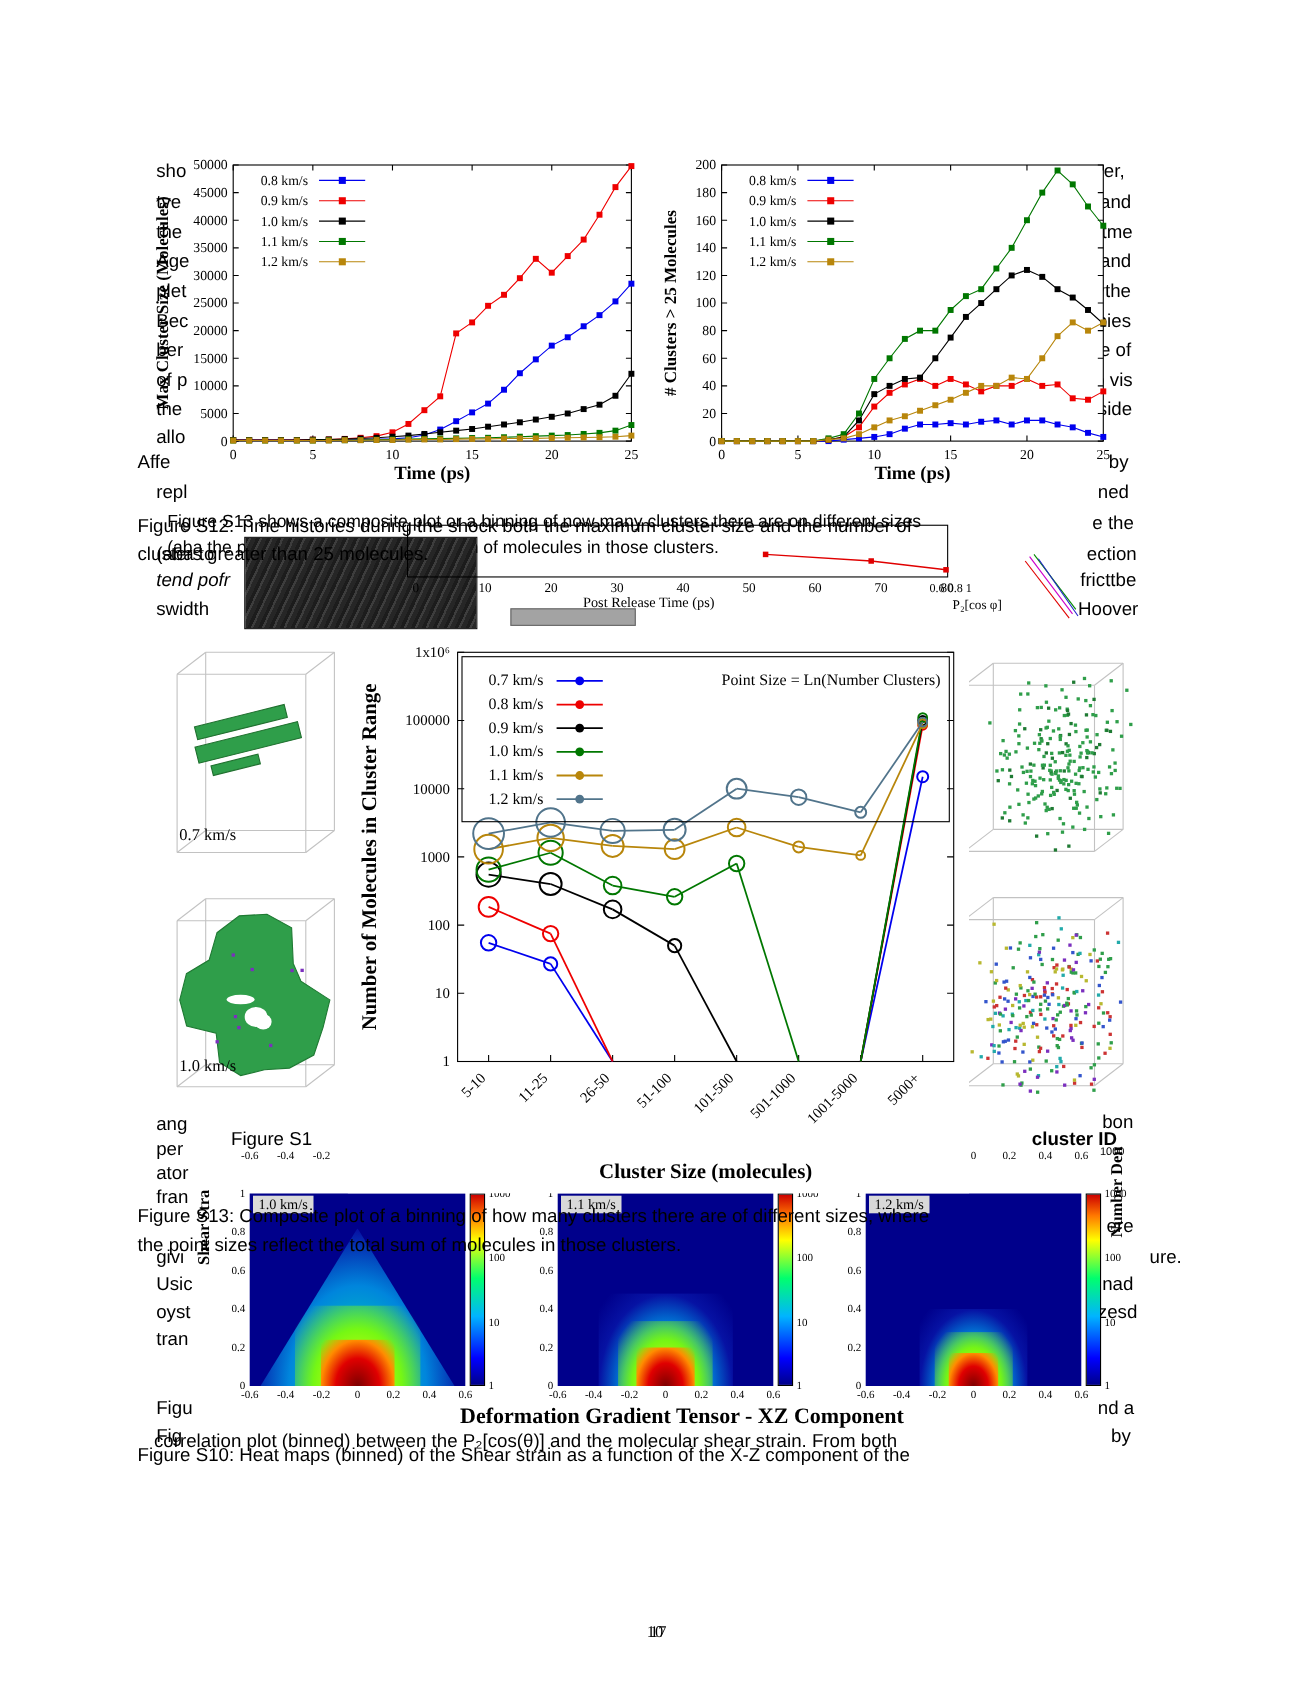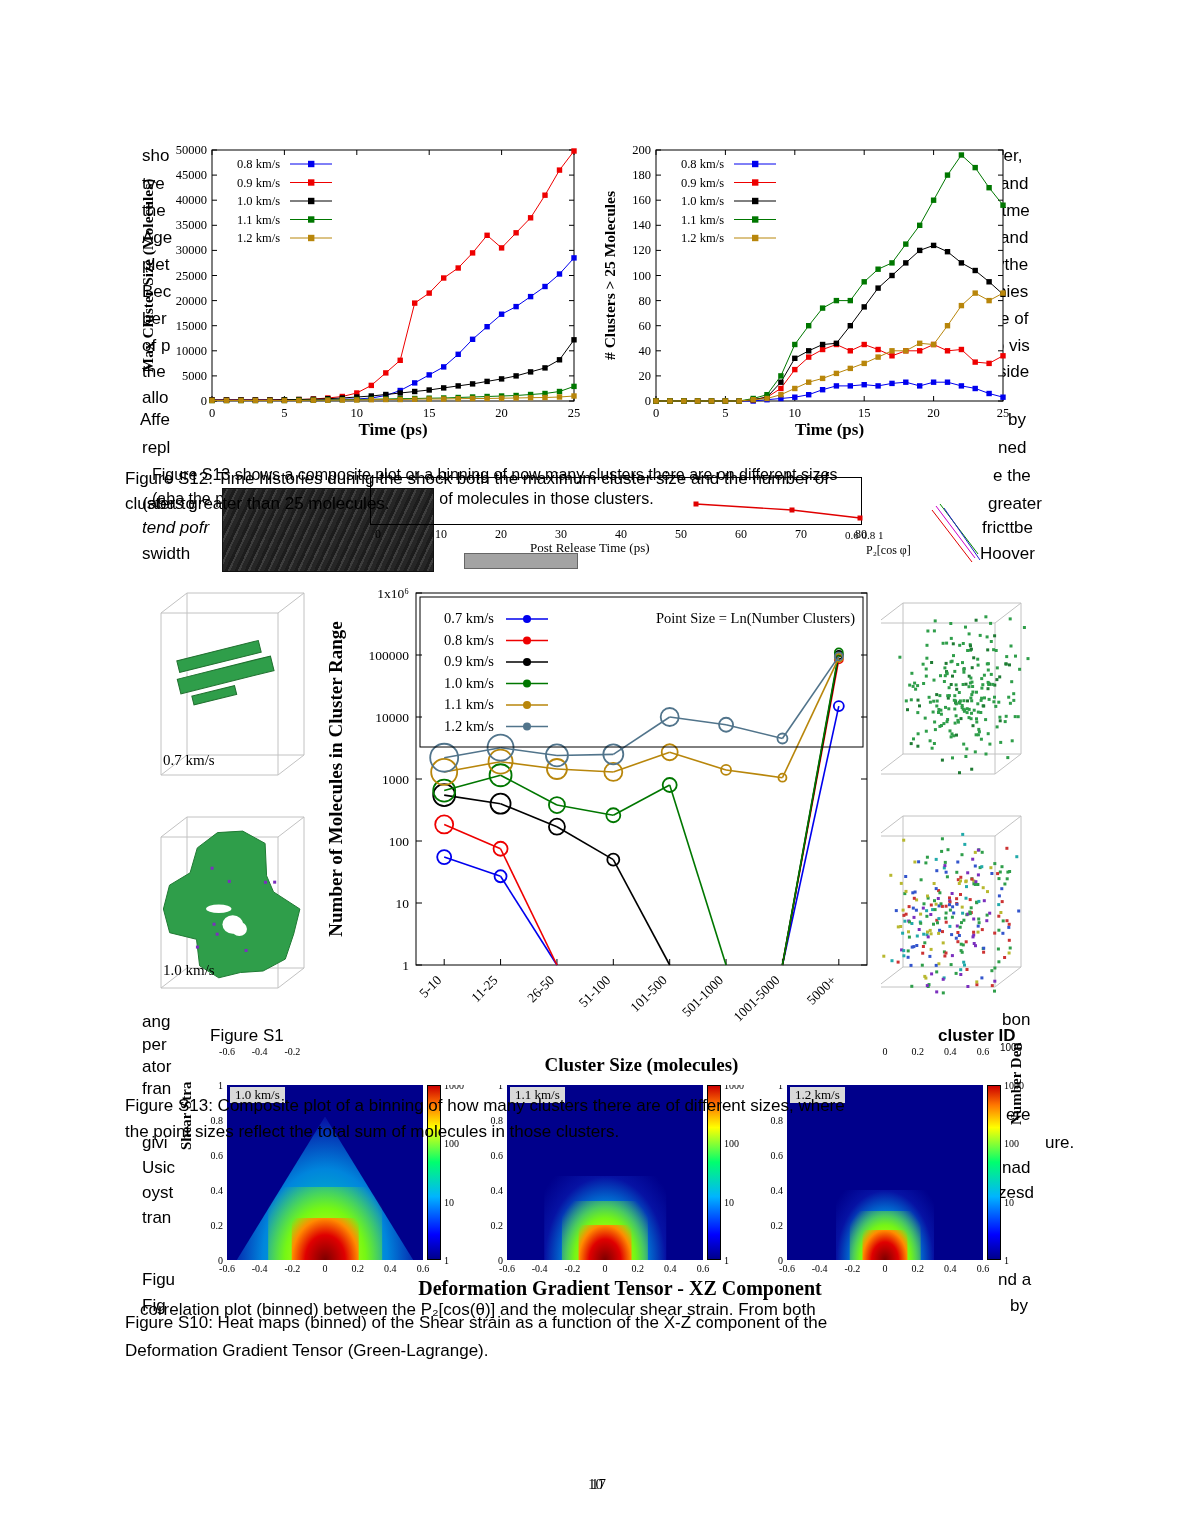"Affe" span.frag { left: 140px -> 125px }
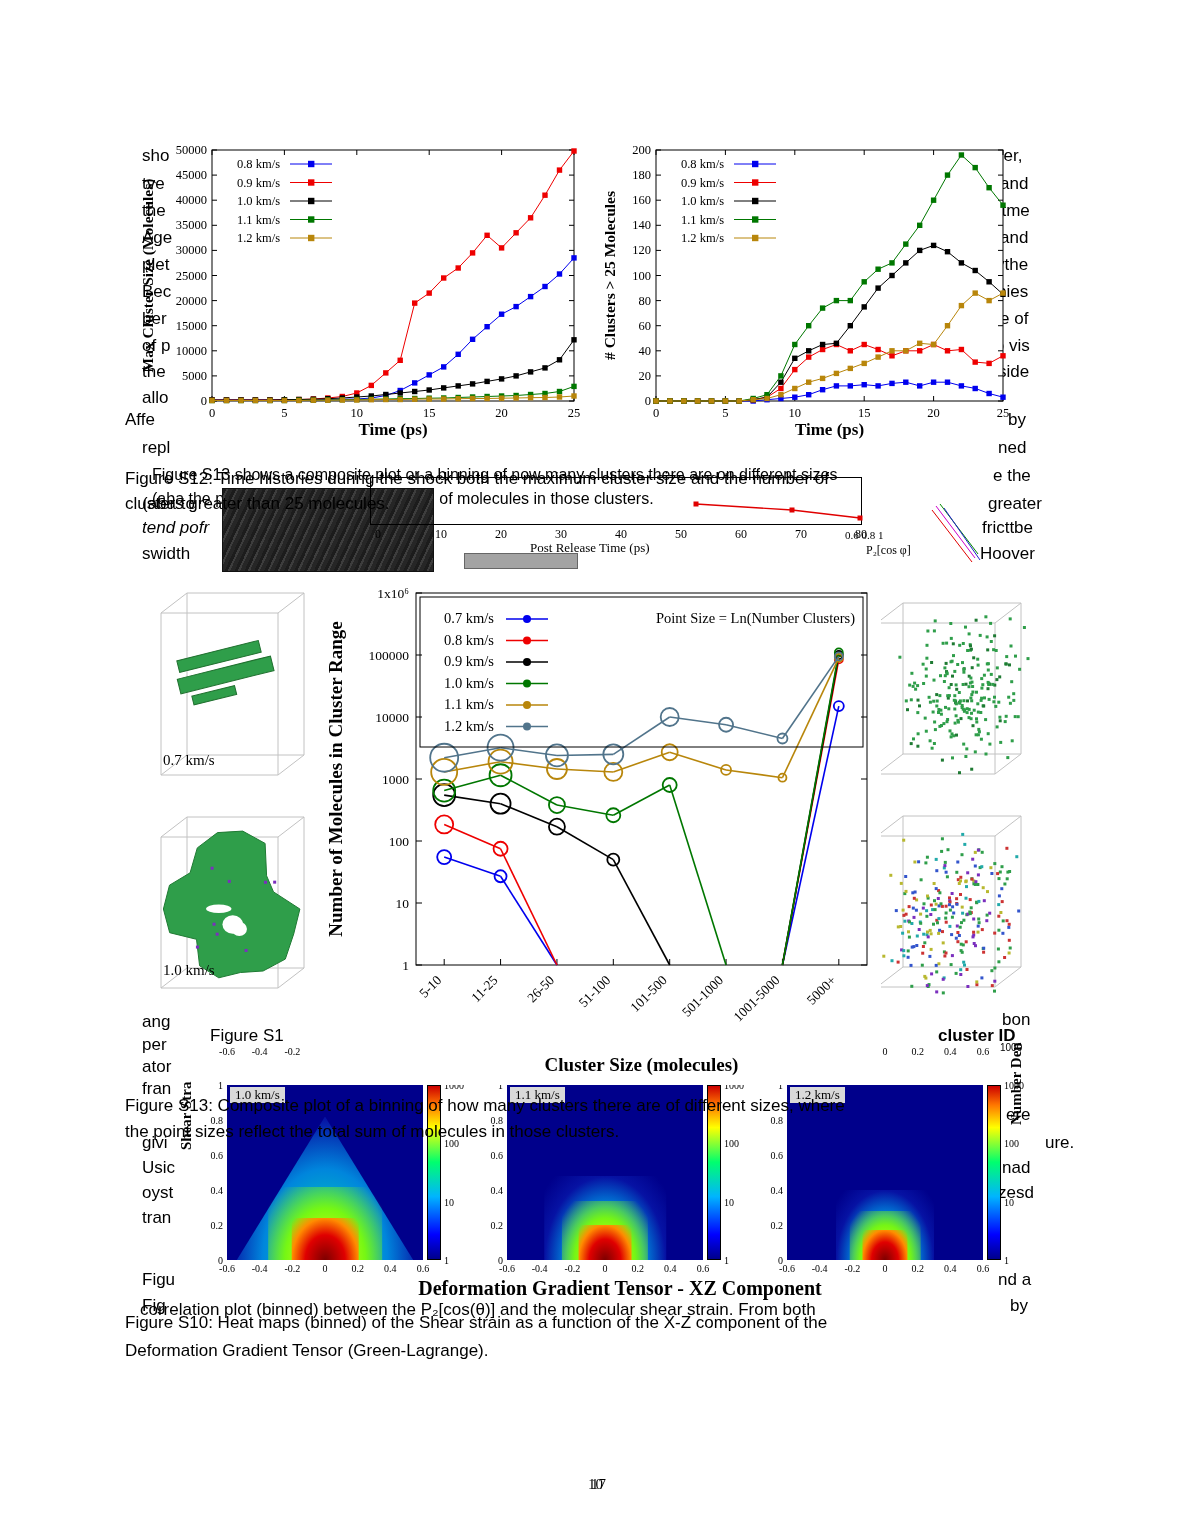"greater" span.frag { text: greater -> ection }
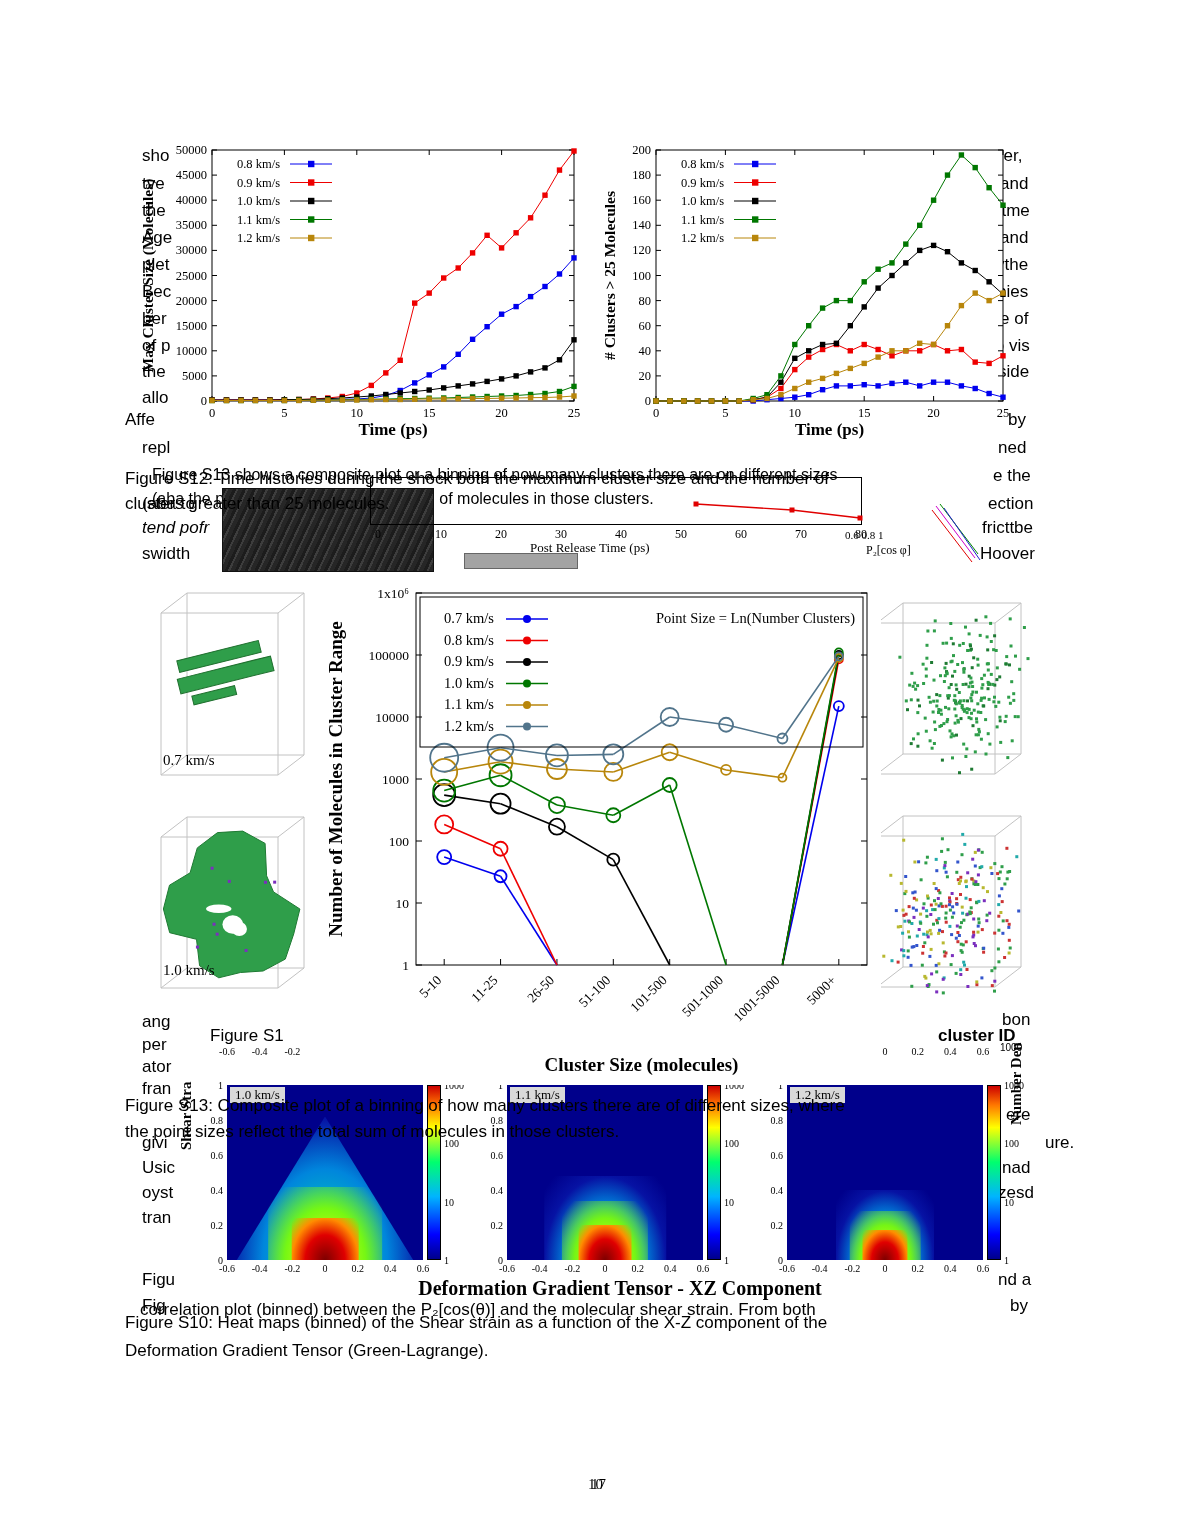"Deformation Gradient Tensor" div.cap { html: <div>Deformation Gradient Tensor (Green-Lagrange).</div> -> none }
